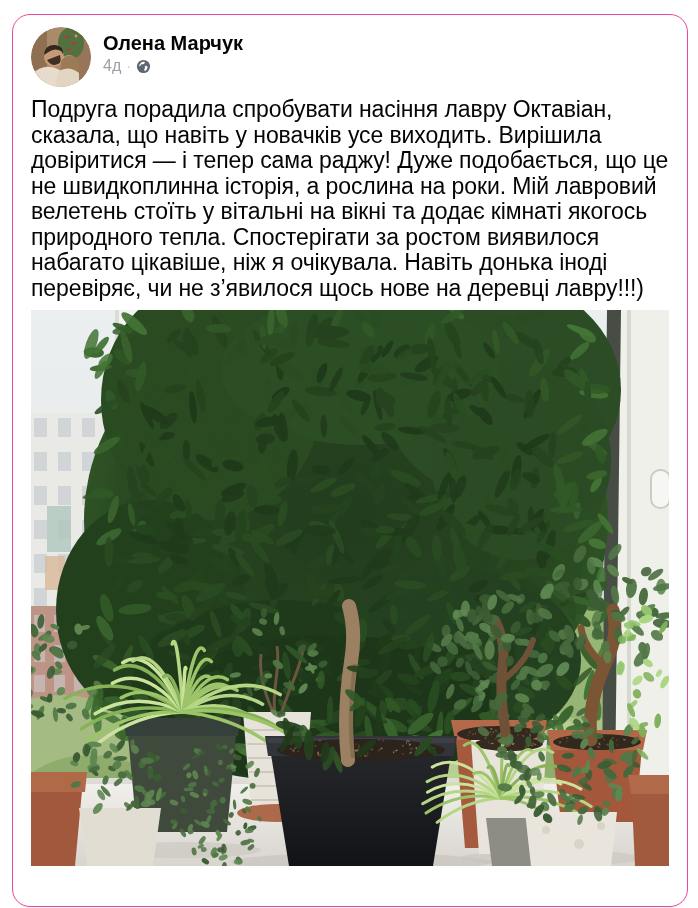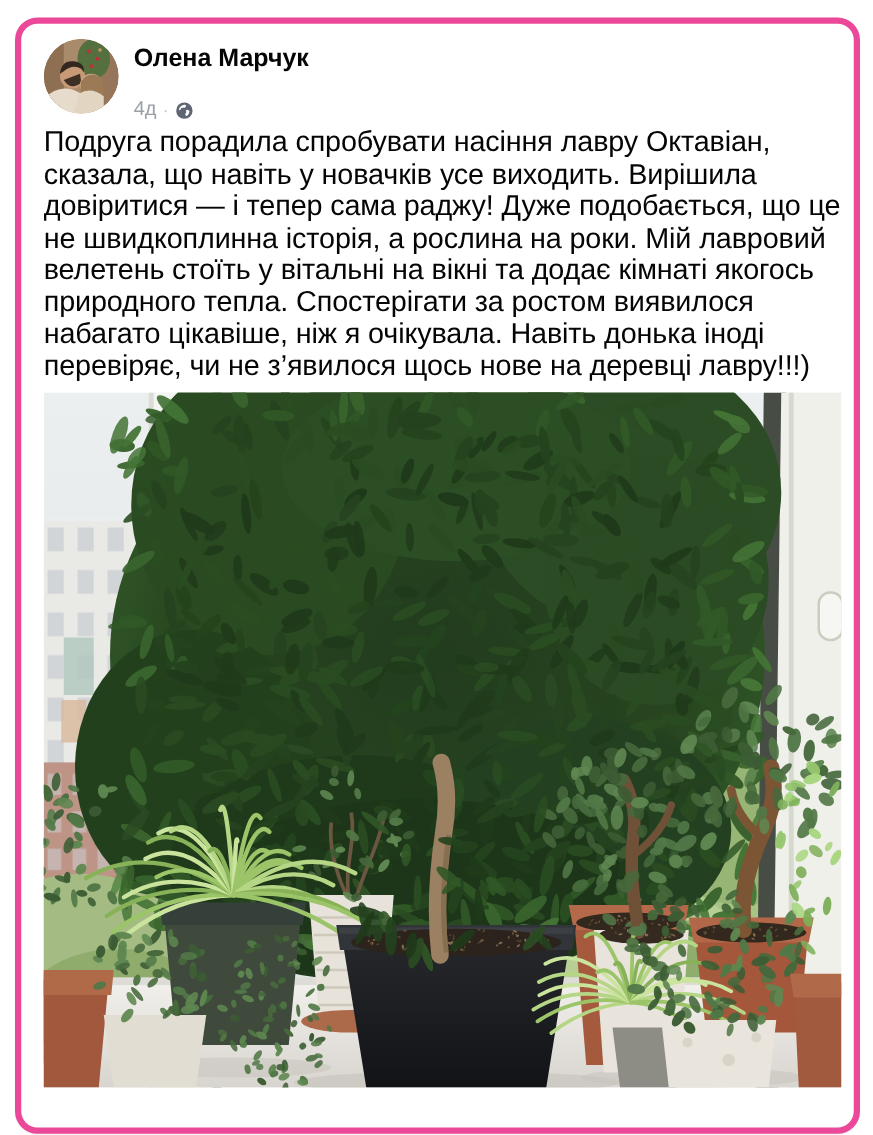"Олена Марчук" .card { border: 5px solid #ec4899 -> 1px solid #ec4899 }
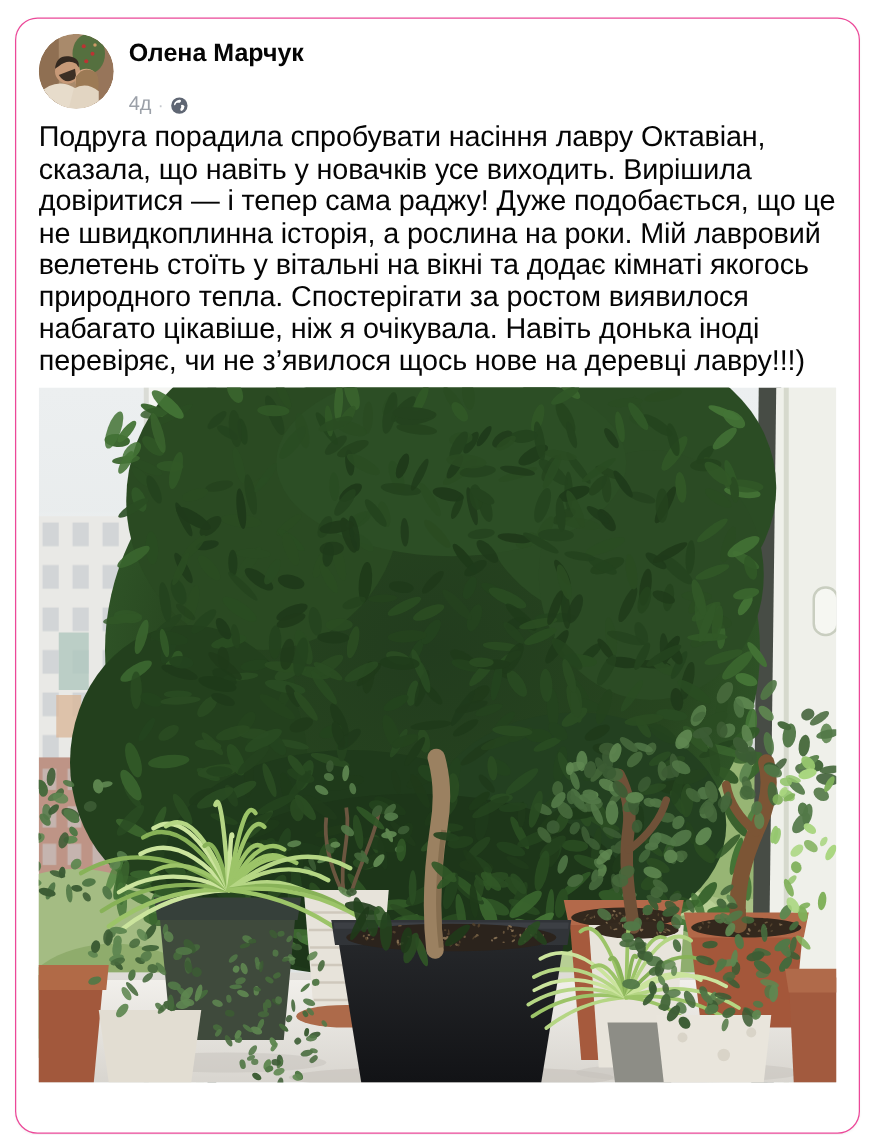"4д" .sub { margin-top: 20px -> 2px }
